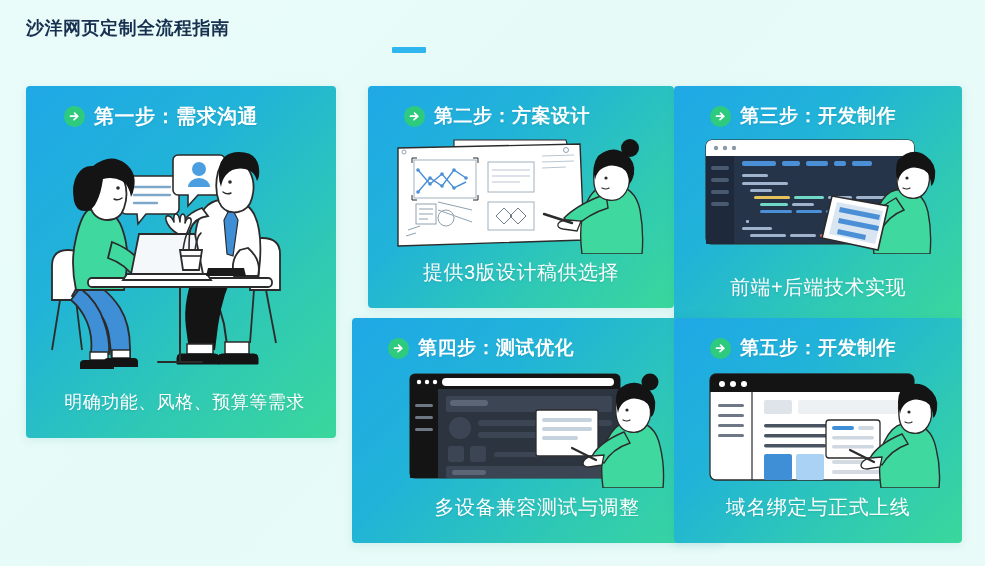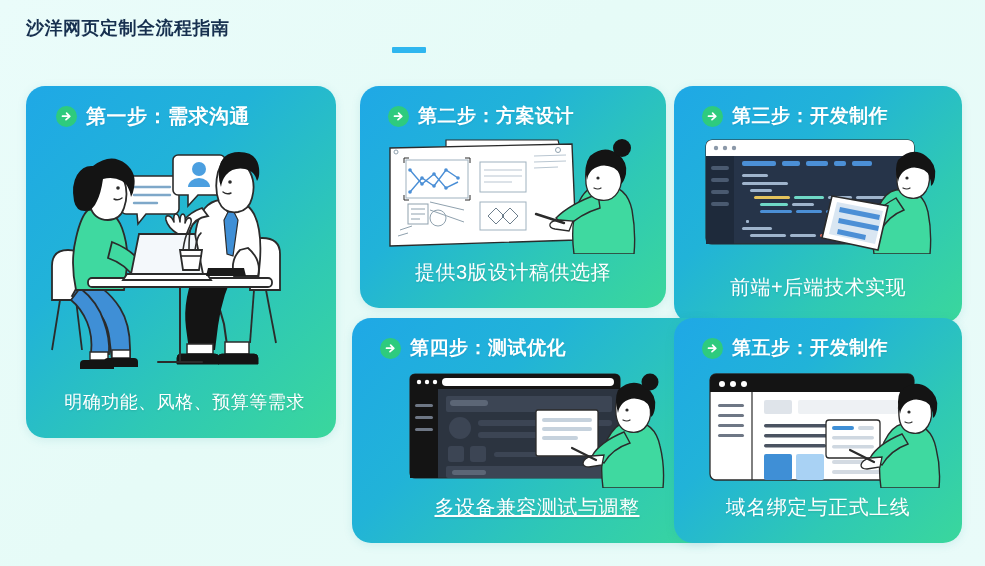"第一步：需求沟通" .card { border-radius: 19px -> 4px; padding-left: none -> 8px }
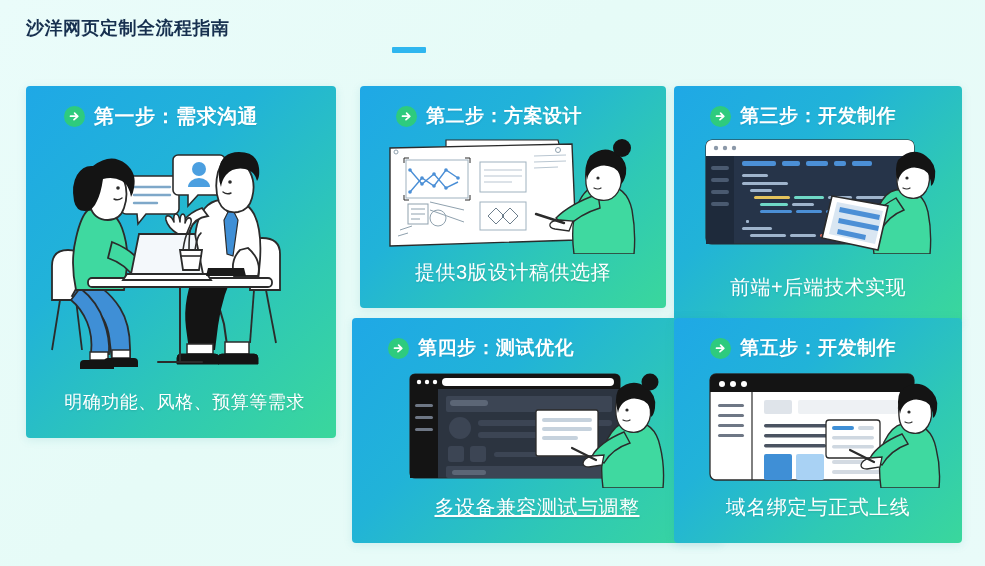"第二步：方案设计" .card.c2 { left: 360px -> 368px }
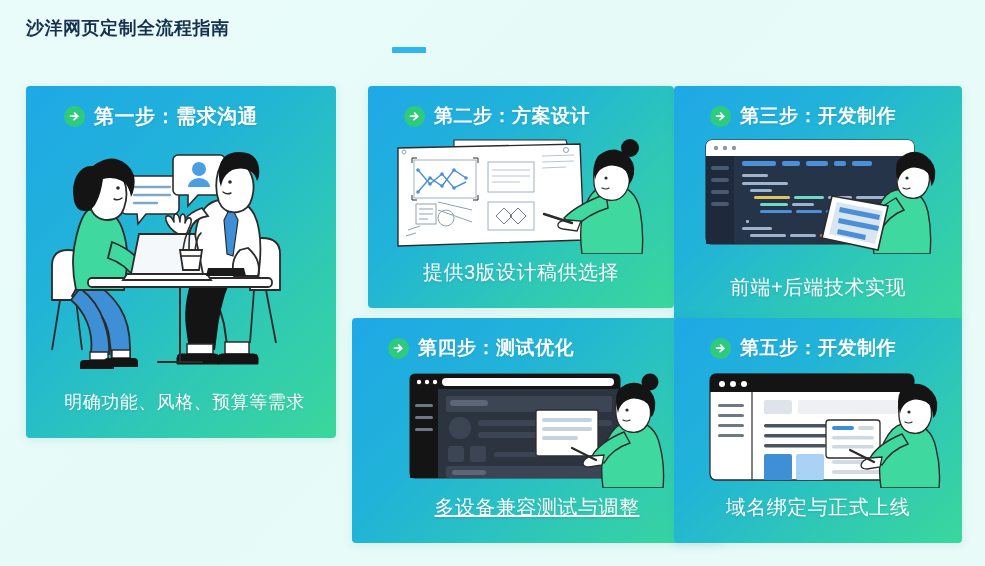"多设备兼容测试与调整" .card.c4 .card-caption { text-decoration: underline -> none }
